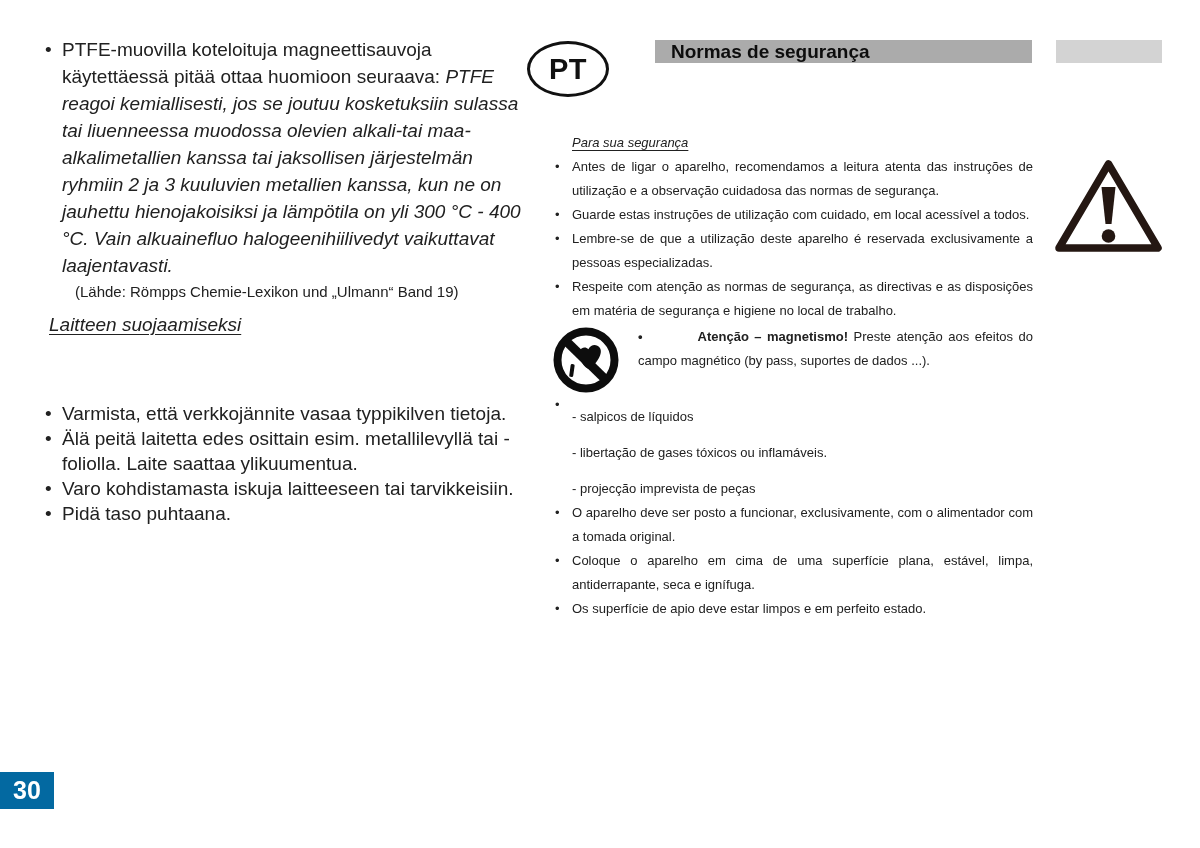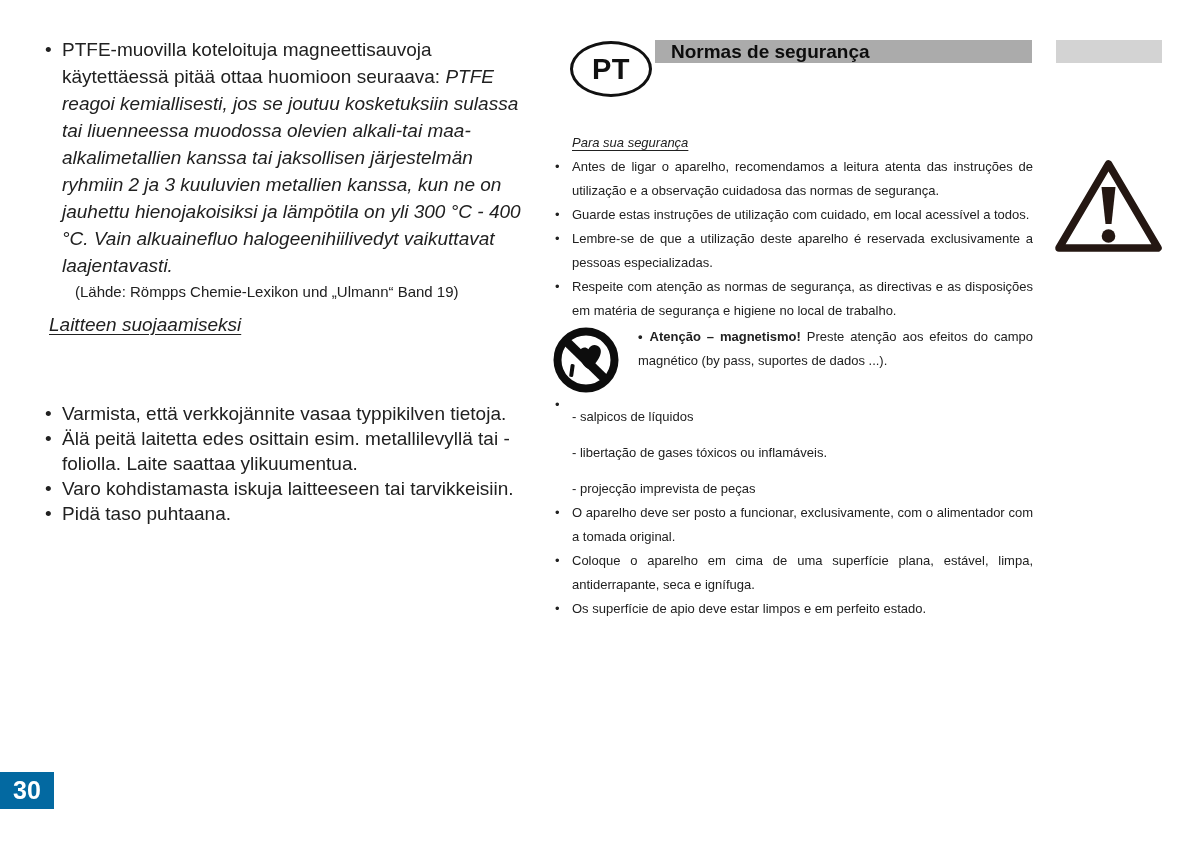"PT" .pt-badge { left: 570px -> 527px }
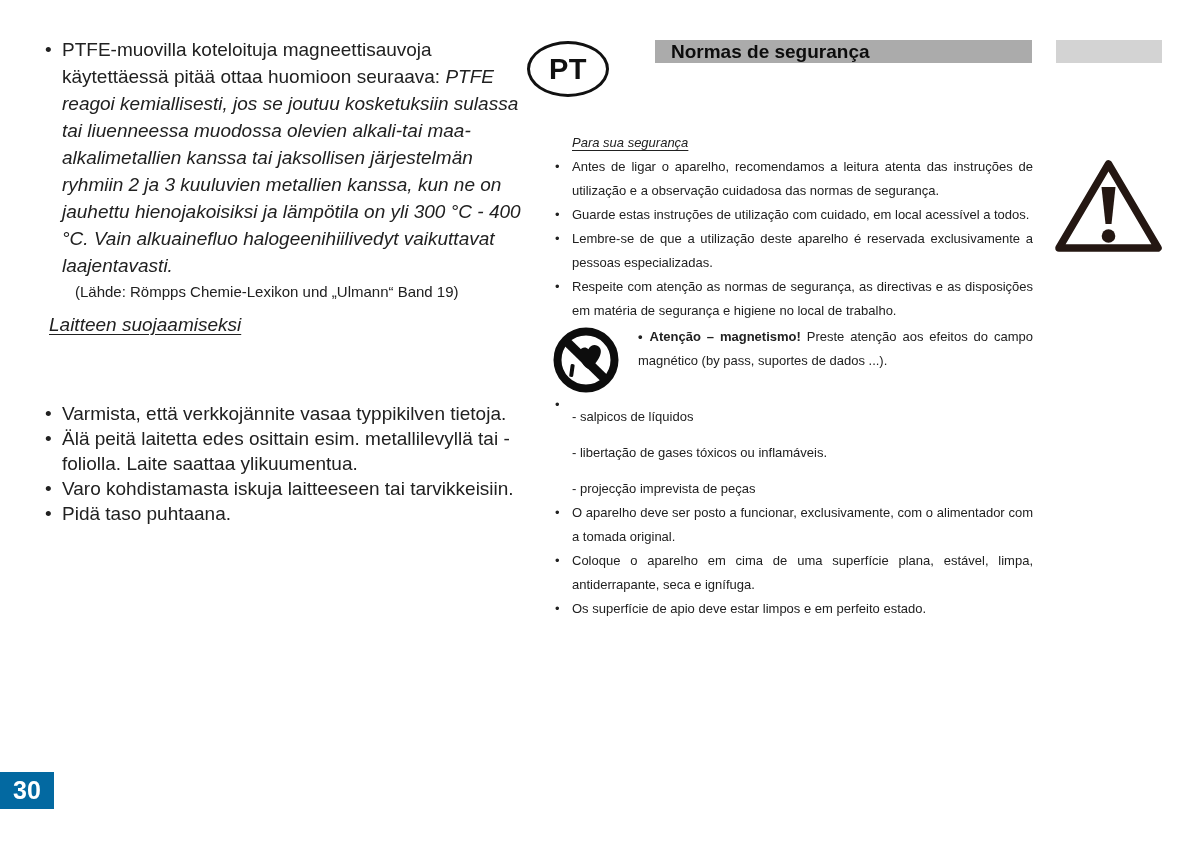"Atenção – magnetismo!" .bold { margin-left: none -> 48px }
